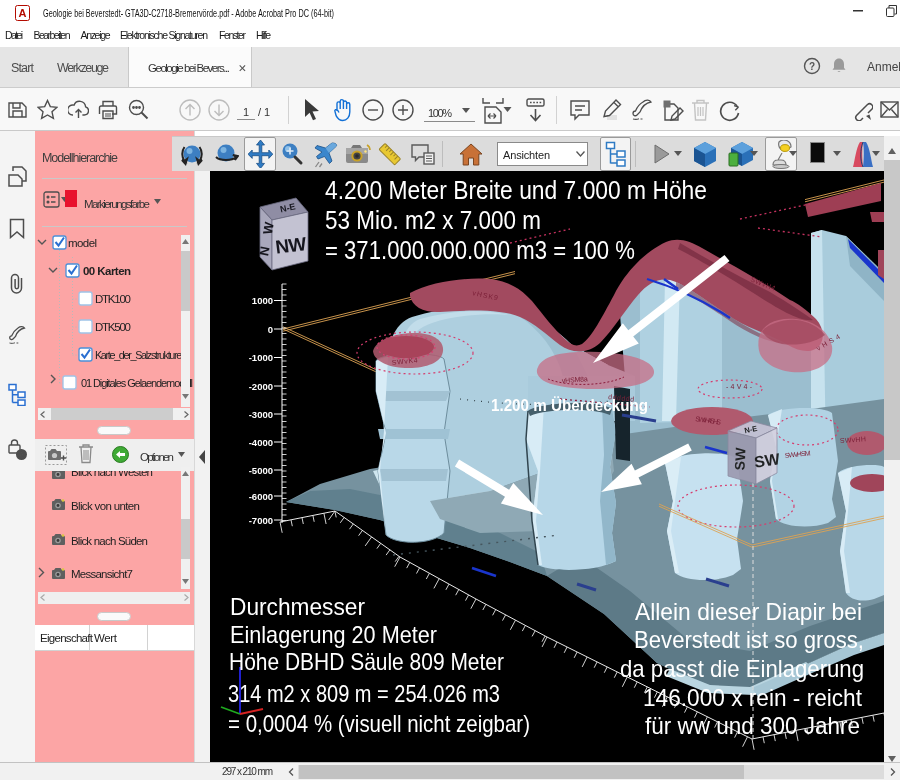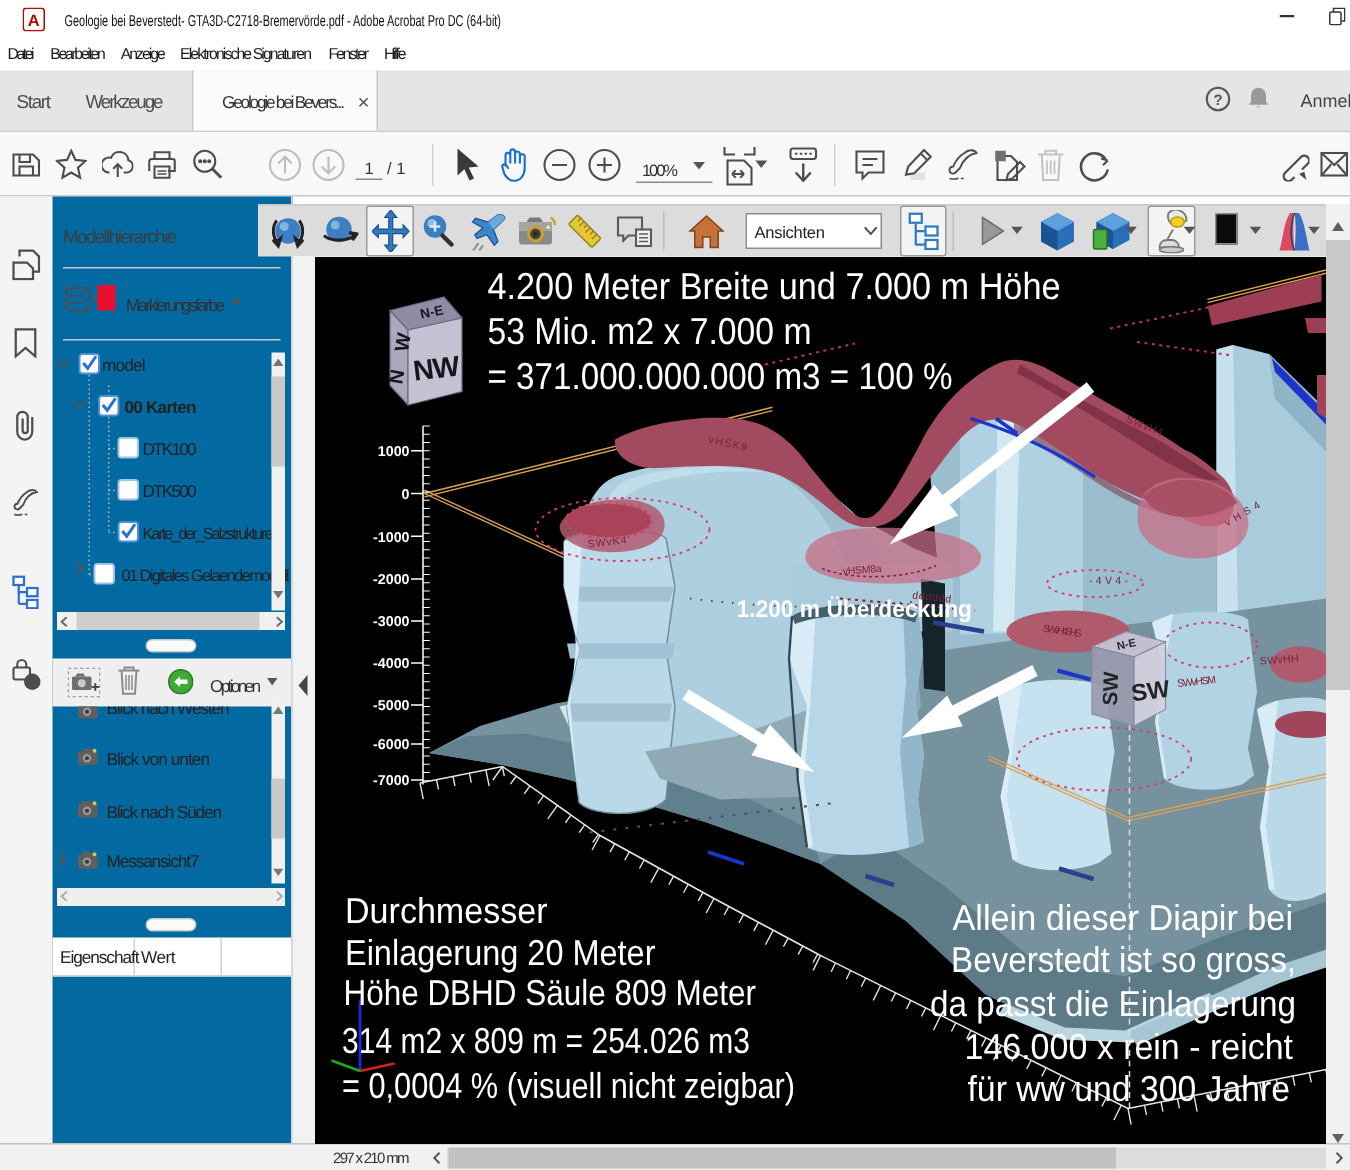"model" #panel { background: #0369a1 -> #fca5a5 }
